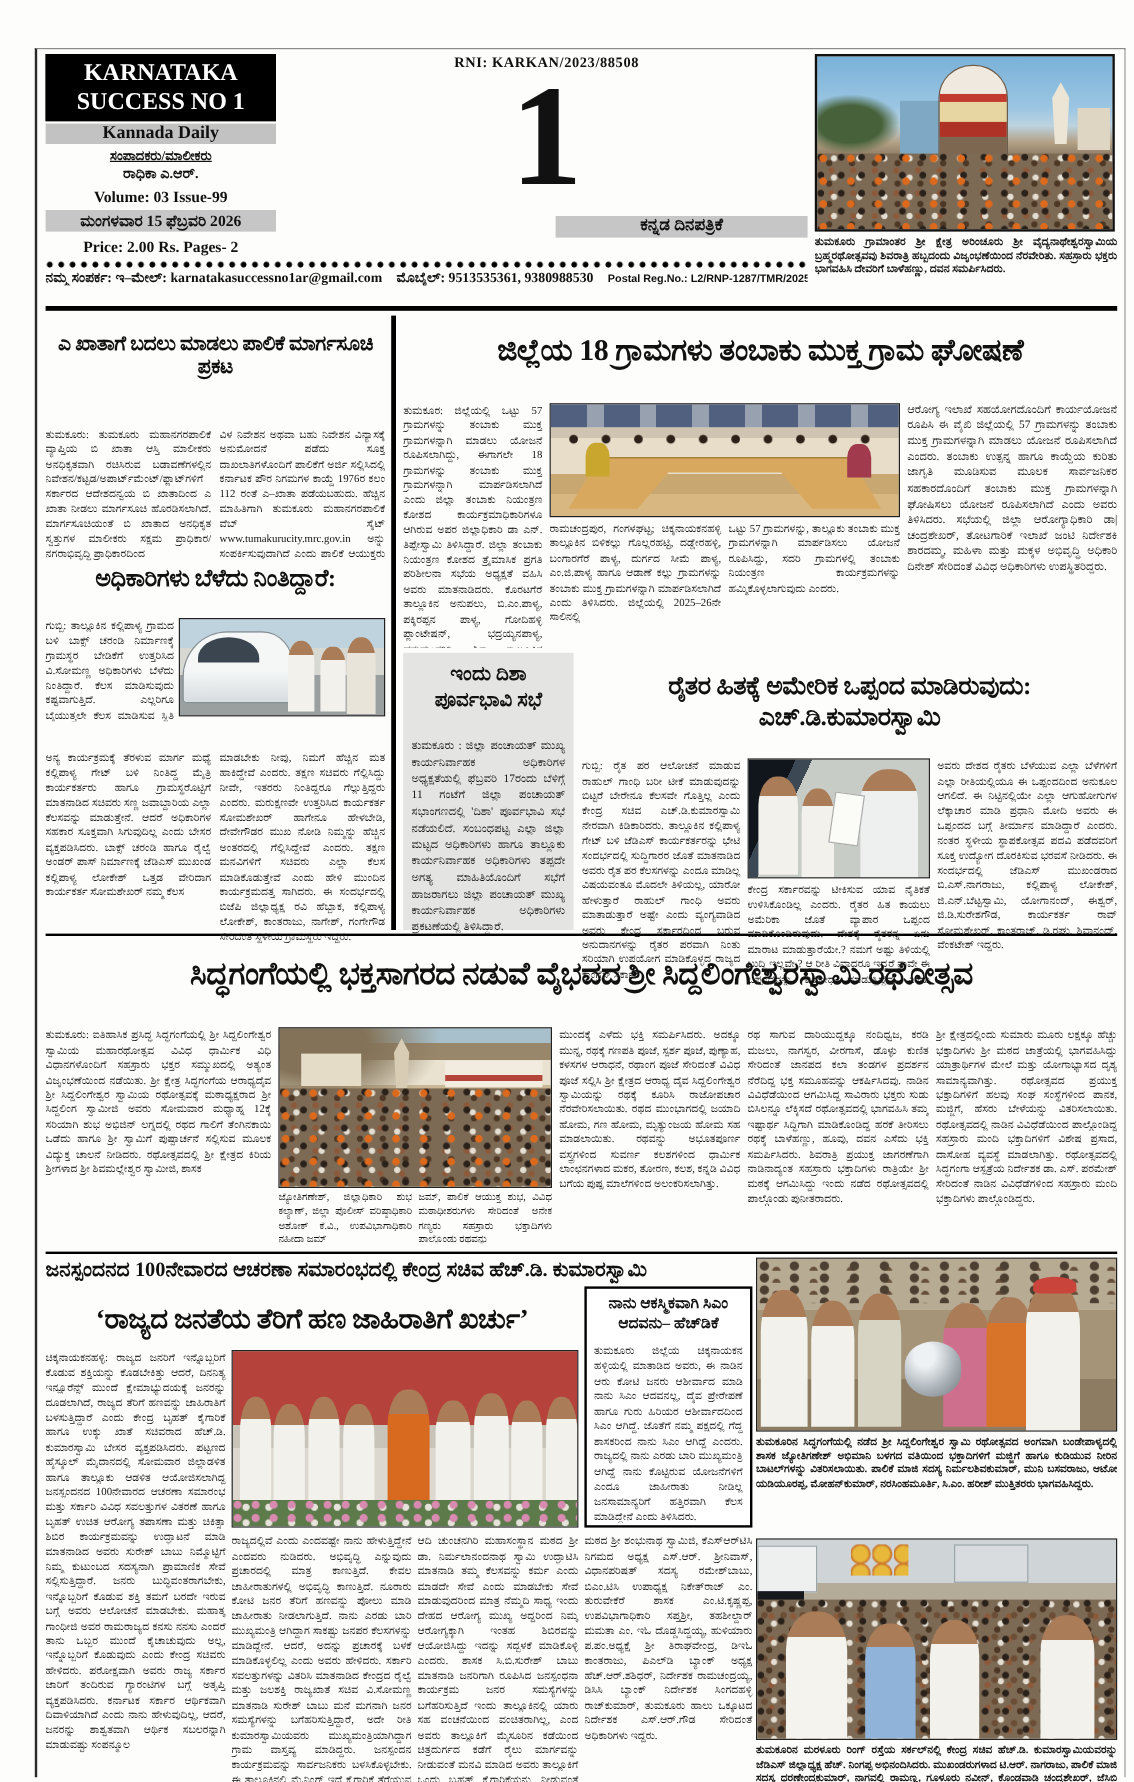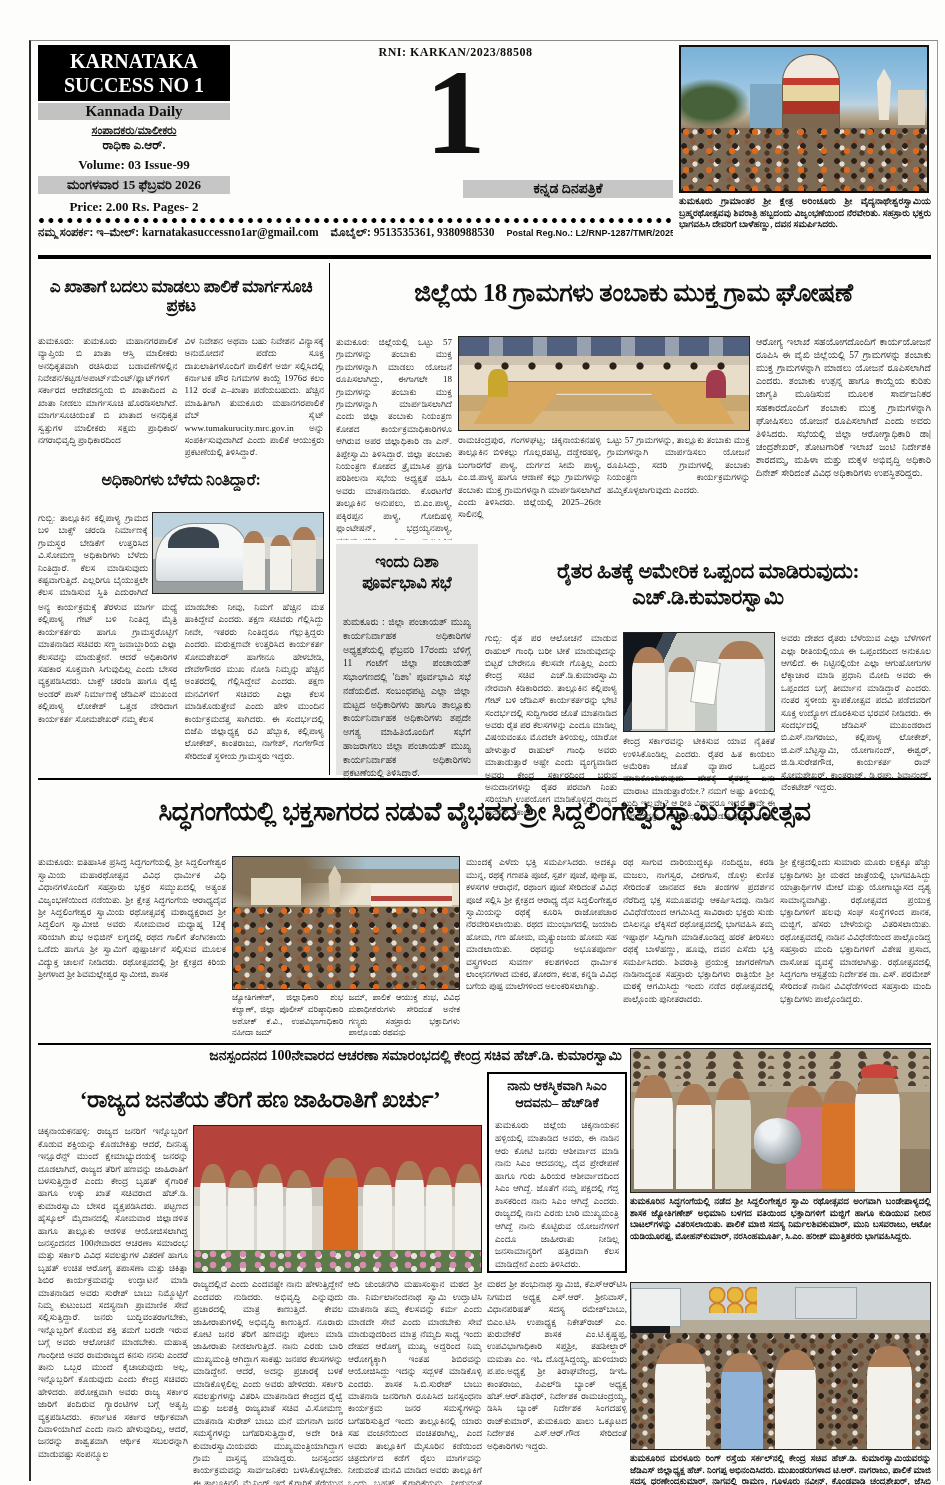"ಎ ಖಾತಾಗೆ ಬದಲು ಮಾಡಲು ಪಾಲಿಕೆ" .r1-left { border-right: 1px solid #000000 -> 4px solid #000000 }
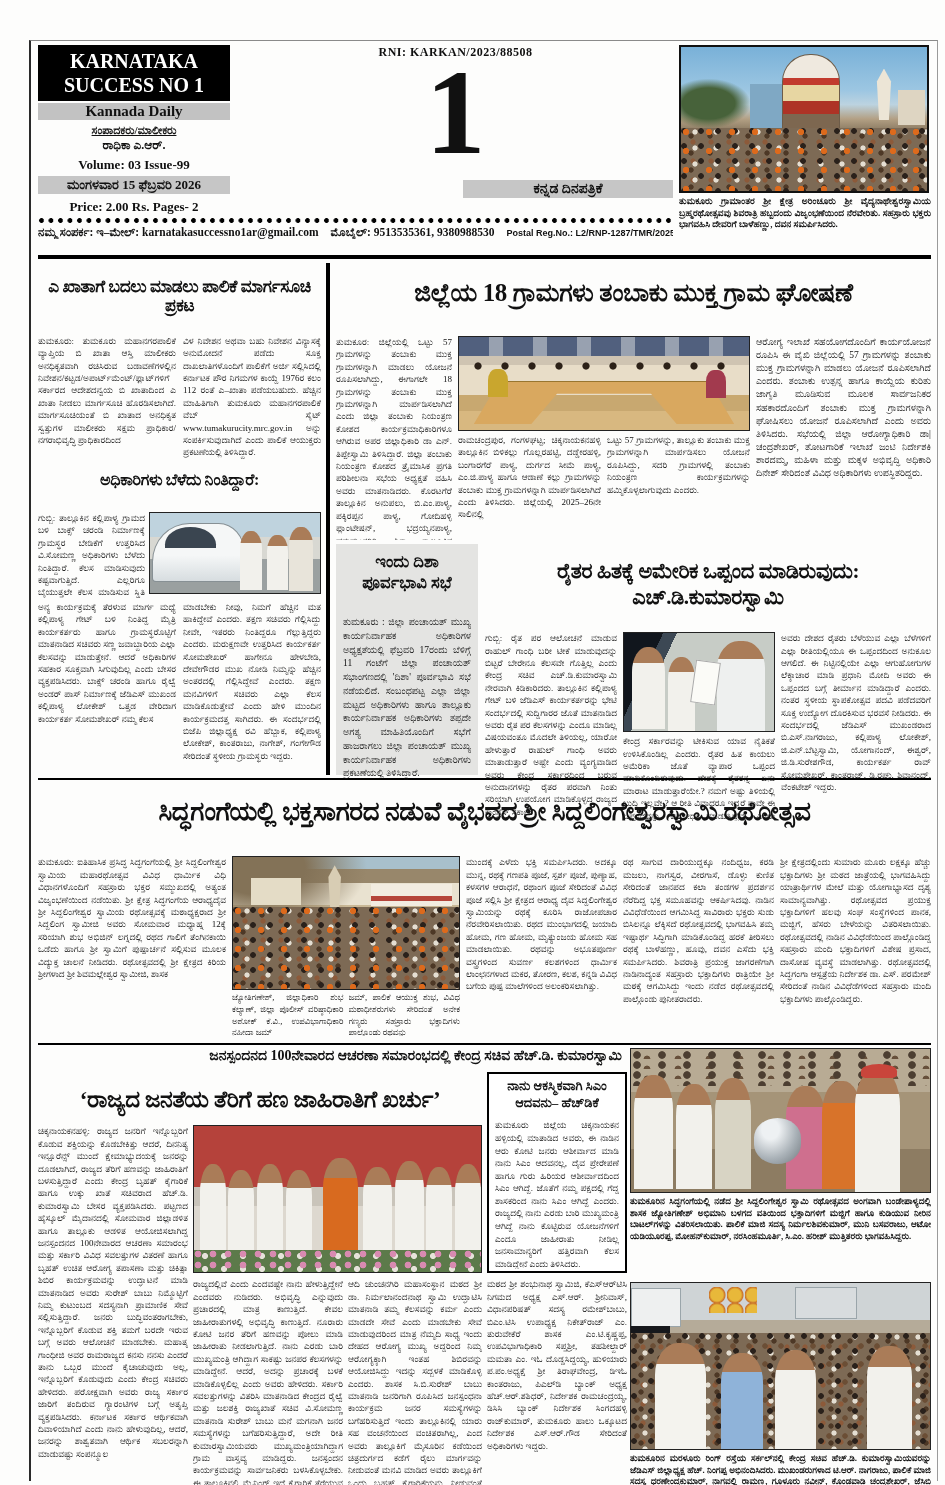"ತುಮಕೂರು: ತುಮಕೂರು ಮಹಾನಗರಪಾಲಿಕೆ ವ್ಯಾಪ್ತಿಯ" .twocol > div { margin-top: none -> 21px }
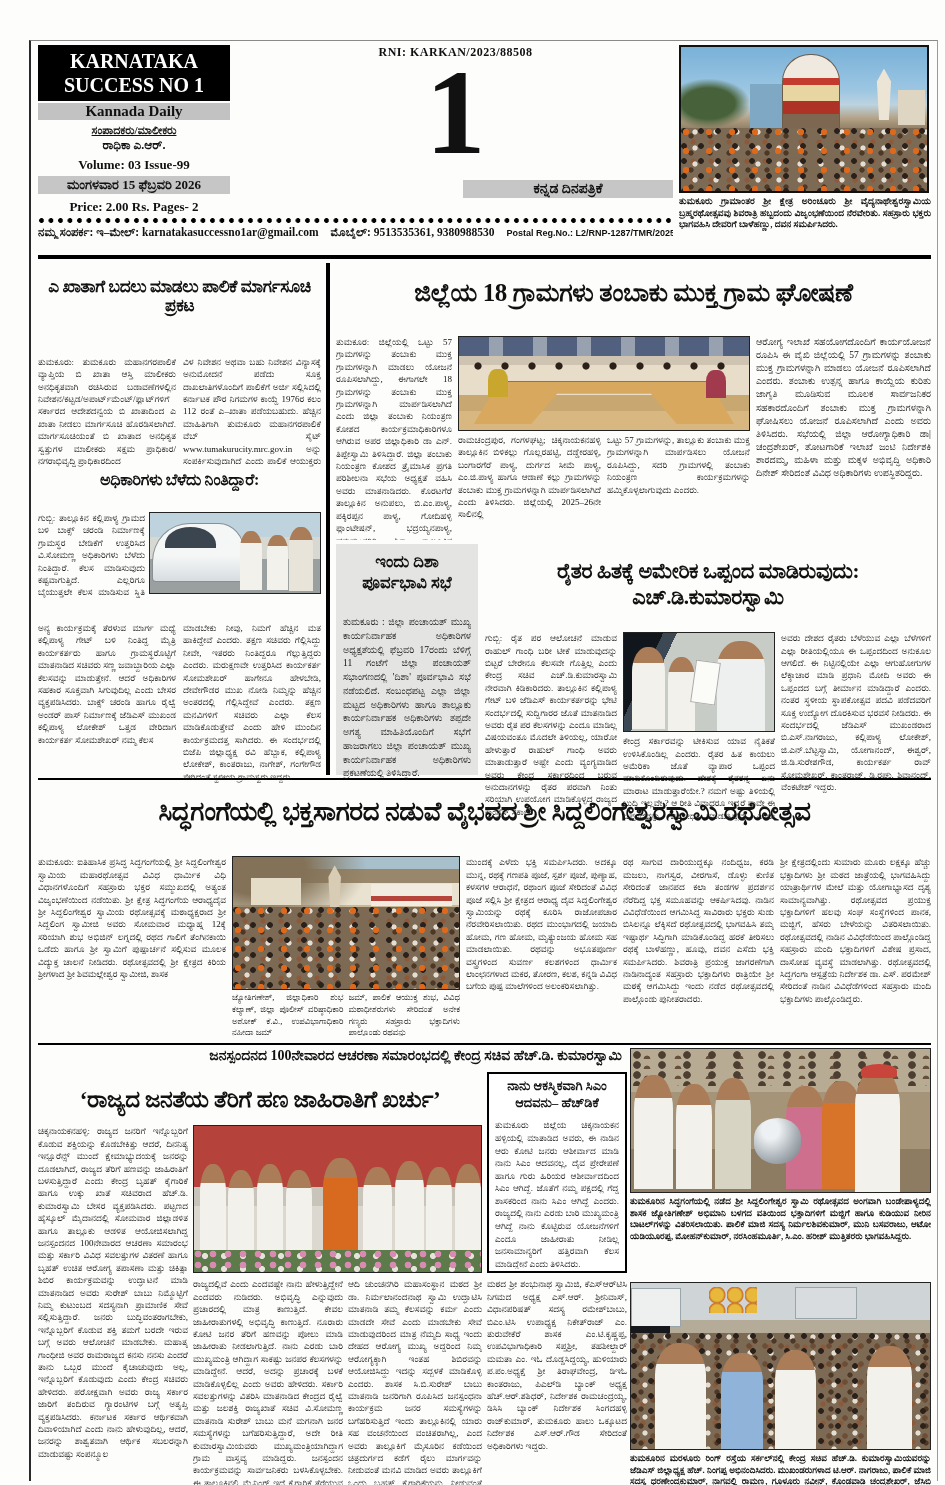"ಅಧಿಕಾರಿಗಳು ಬೆಳೆದು ನಿಂತಿದ್ದಾರೆ:" .hl-b { font-size: 16px -> 20px }
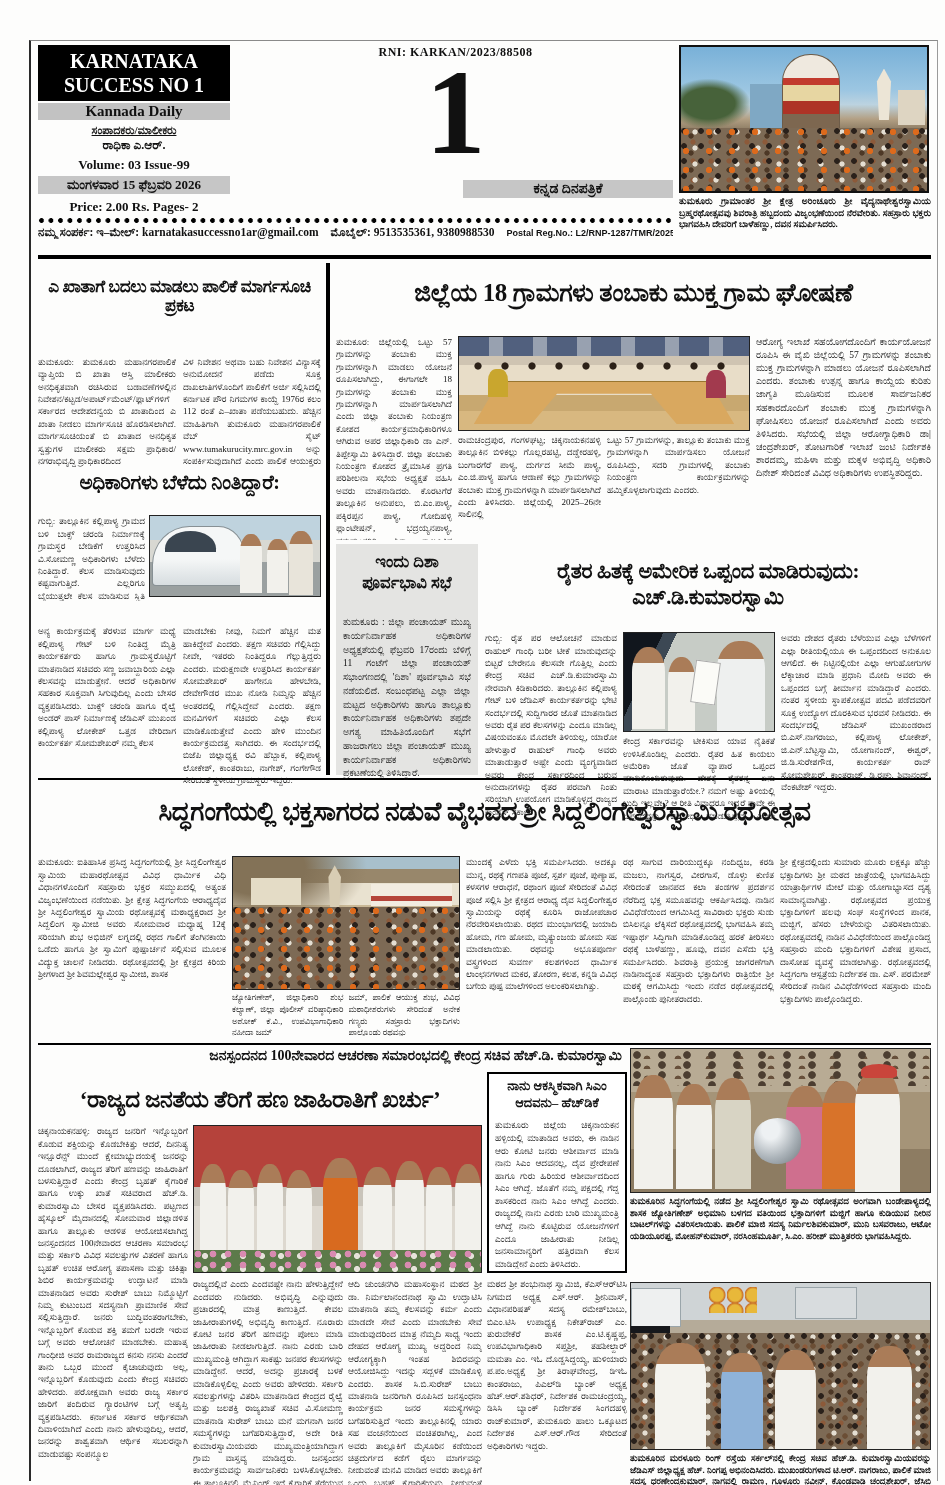"ಜನಸ್ಪಂದನದ 100ನೇವಾರದ ಆಚರಣಾ ಸಮಾರಂಭದಲ್ಲಿ" .kicker { font-size: 14px -> 17px; text-align: right -> left }
